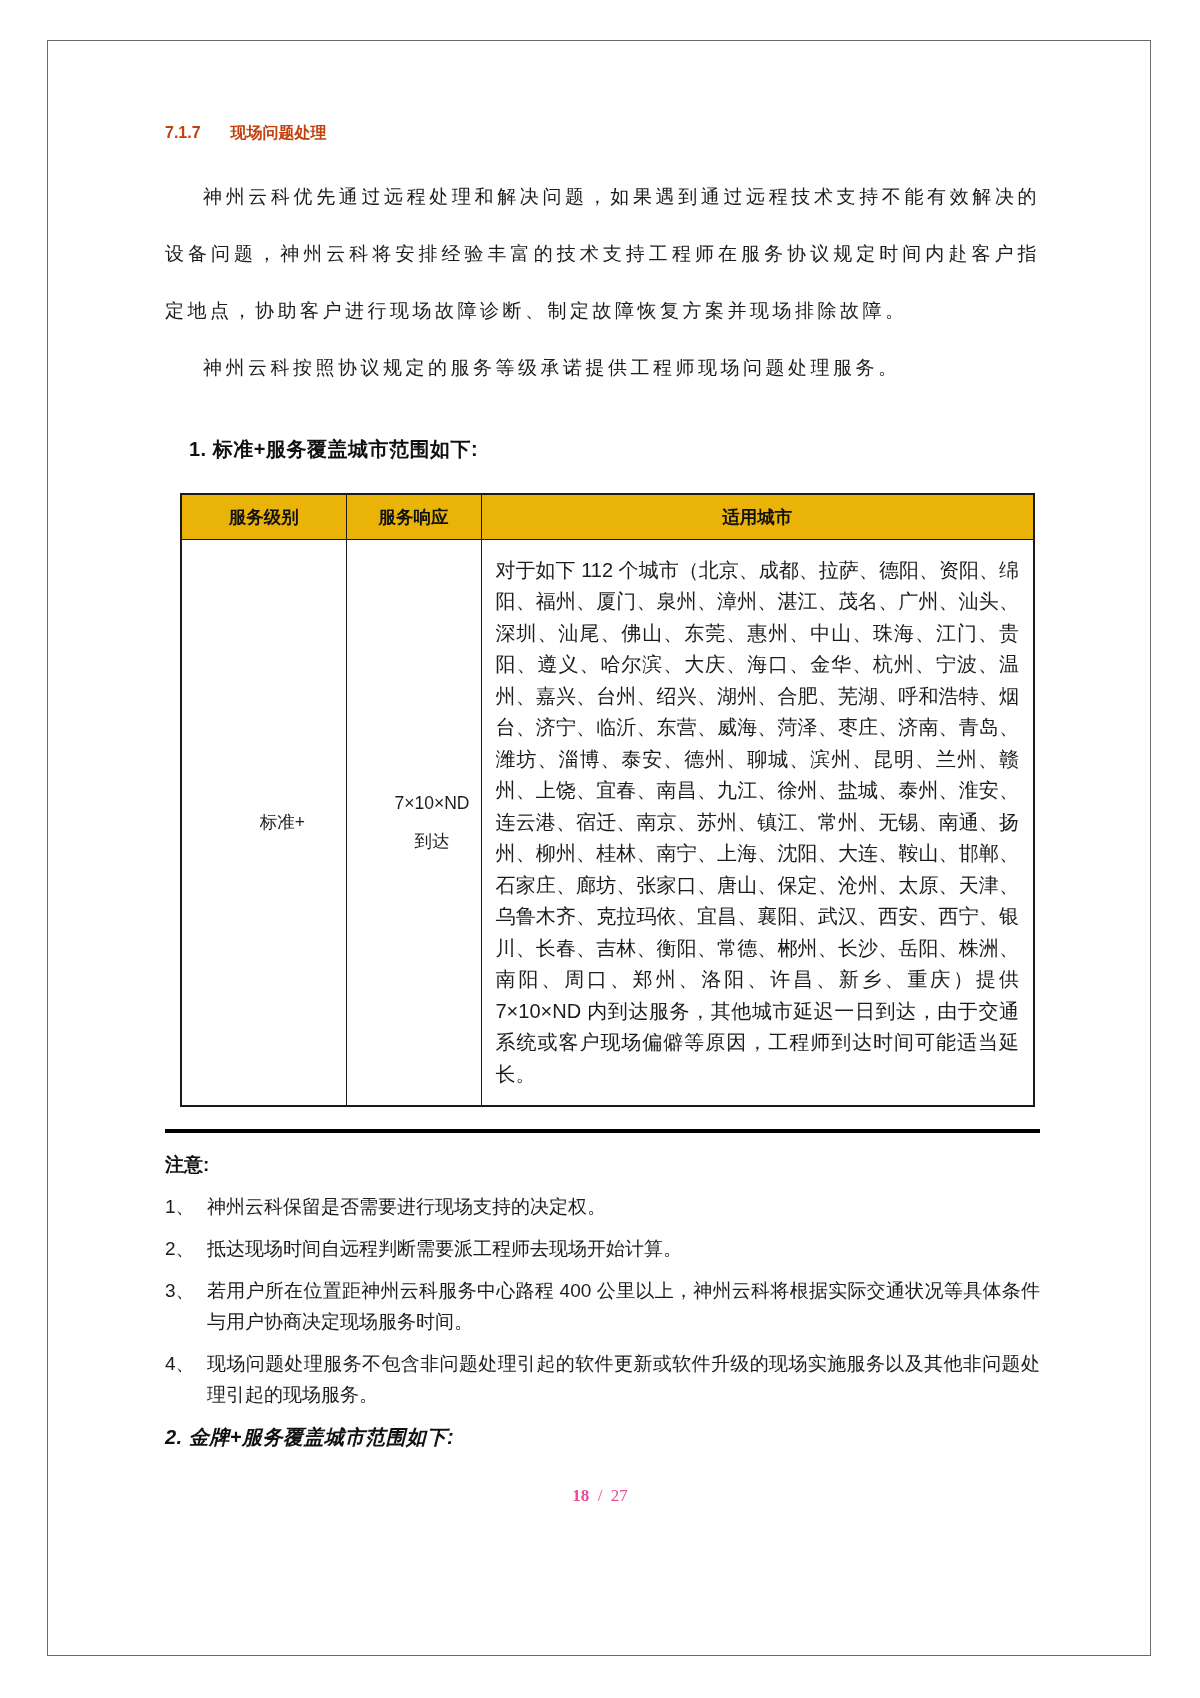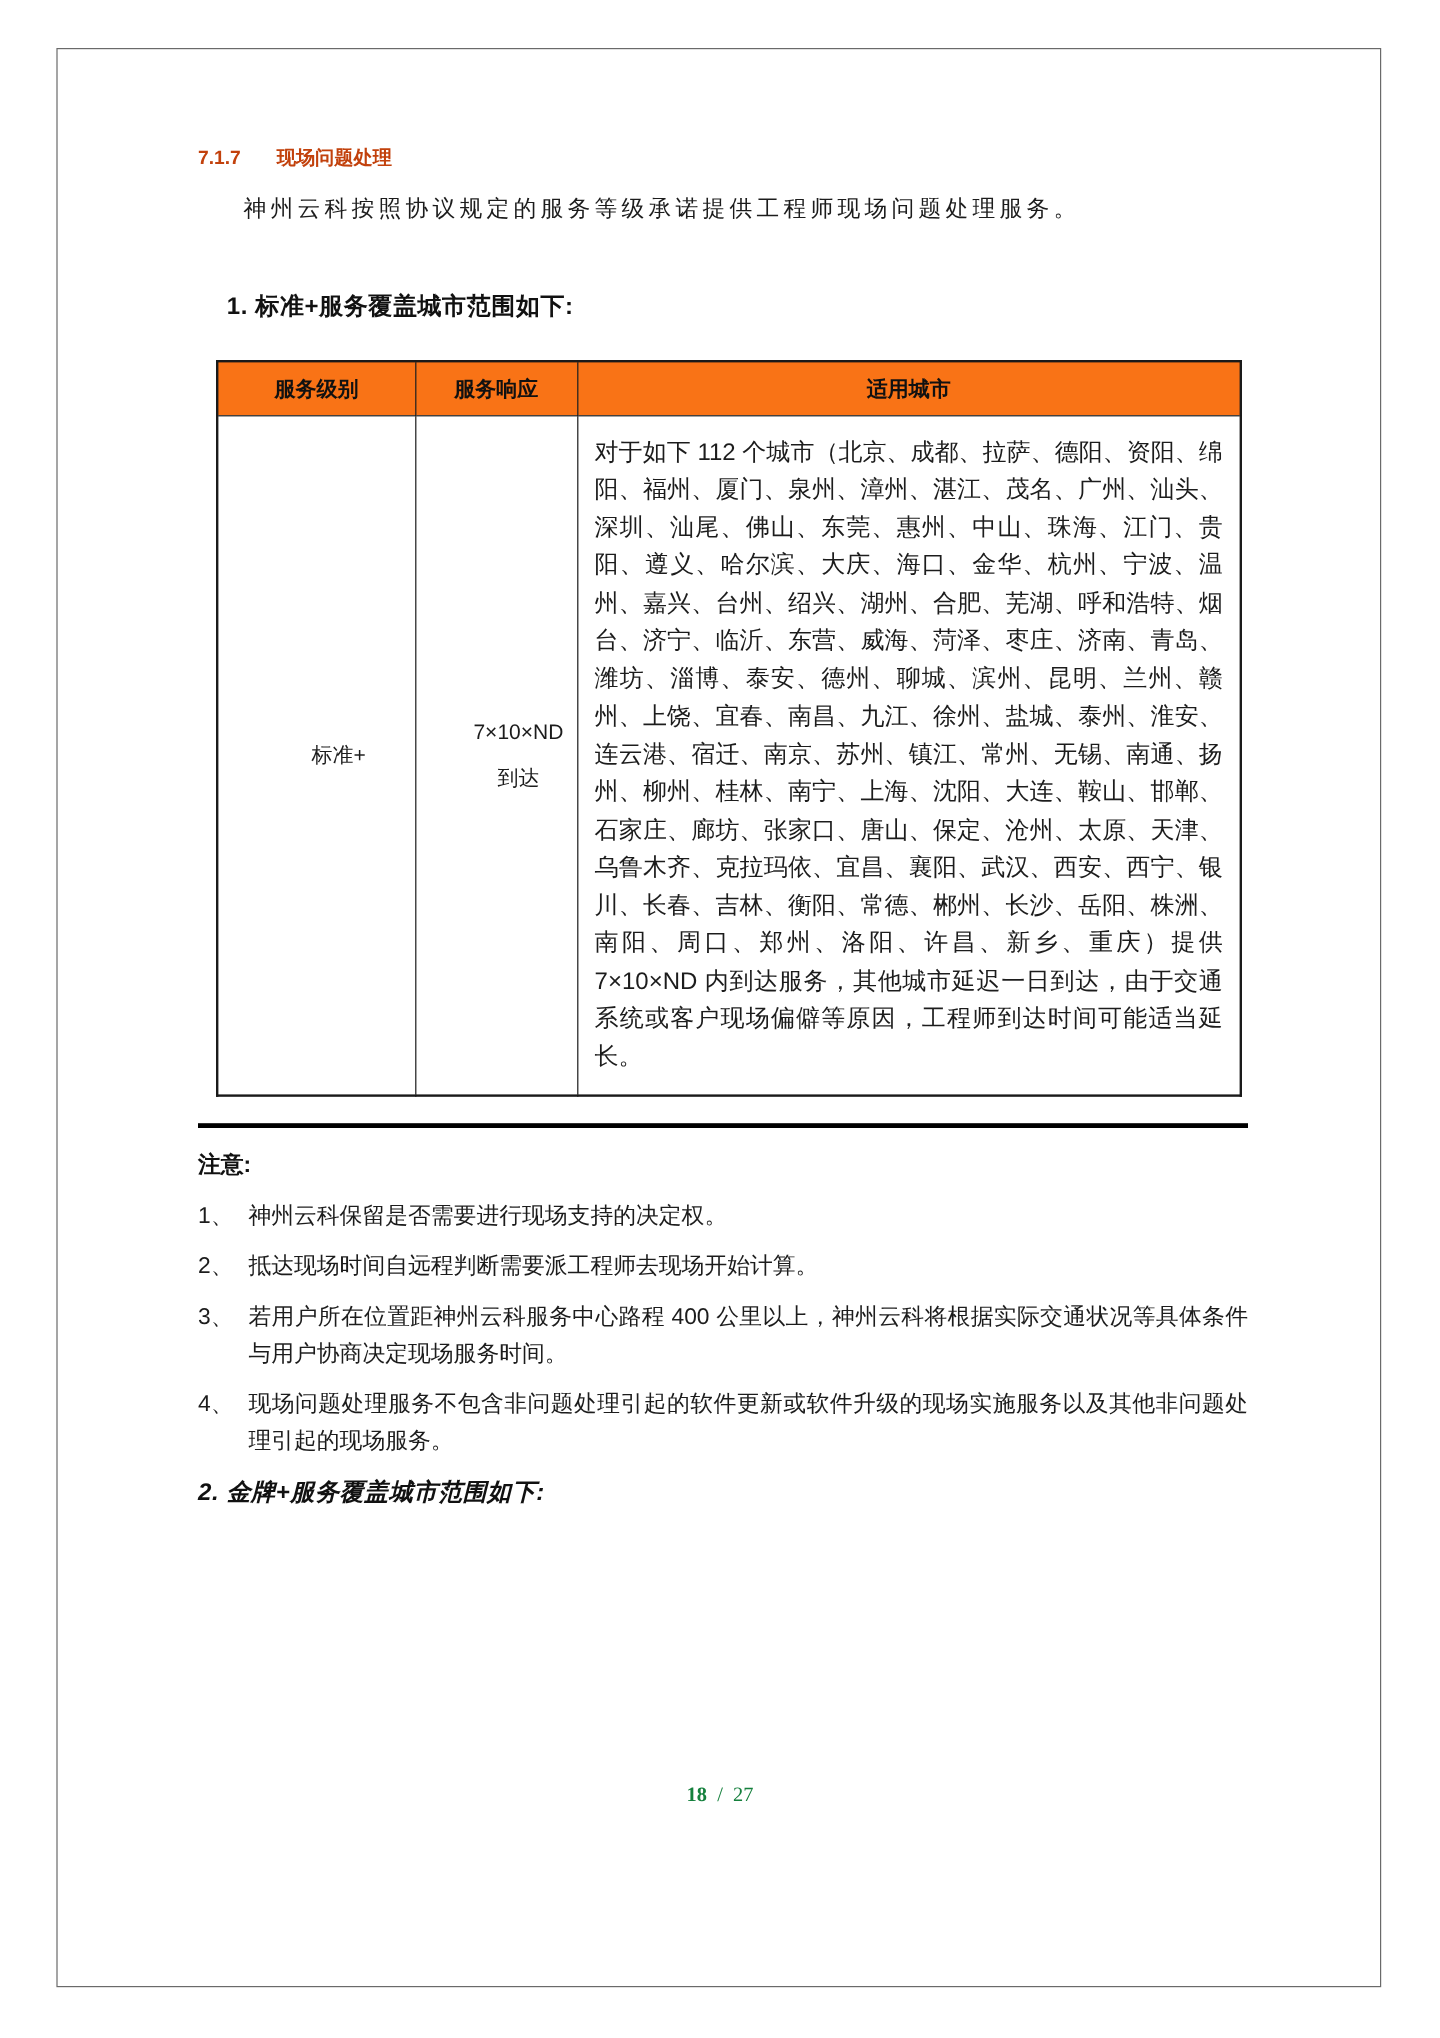"神州云科优先通过远程处理和解决问题，如果遇到通过远程技术支持不能有效解决的设备问" p.para { html: none -> <p>神州云科优先通过远程处理和解决问题，如果遇到通过远程技术支持不能有效解决的设备问题，神州云科将安排经验丰富的技术支持工程师在服务协议规定时间内赴客户指定地点，协助客户进行现场故障诊断、制定故障恢复方案并现场排除故障。</p> }
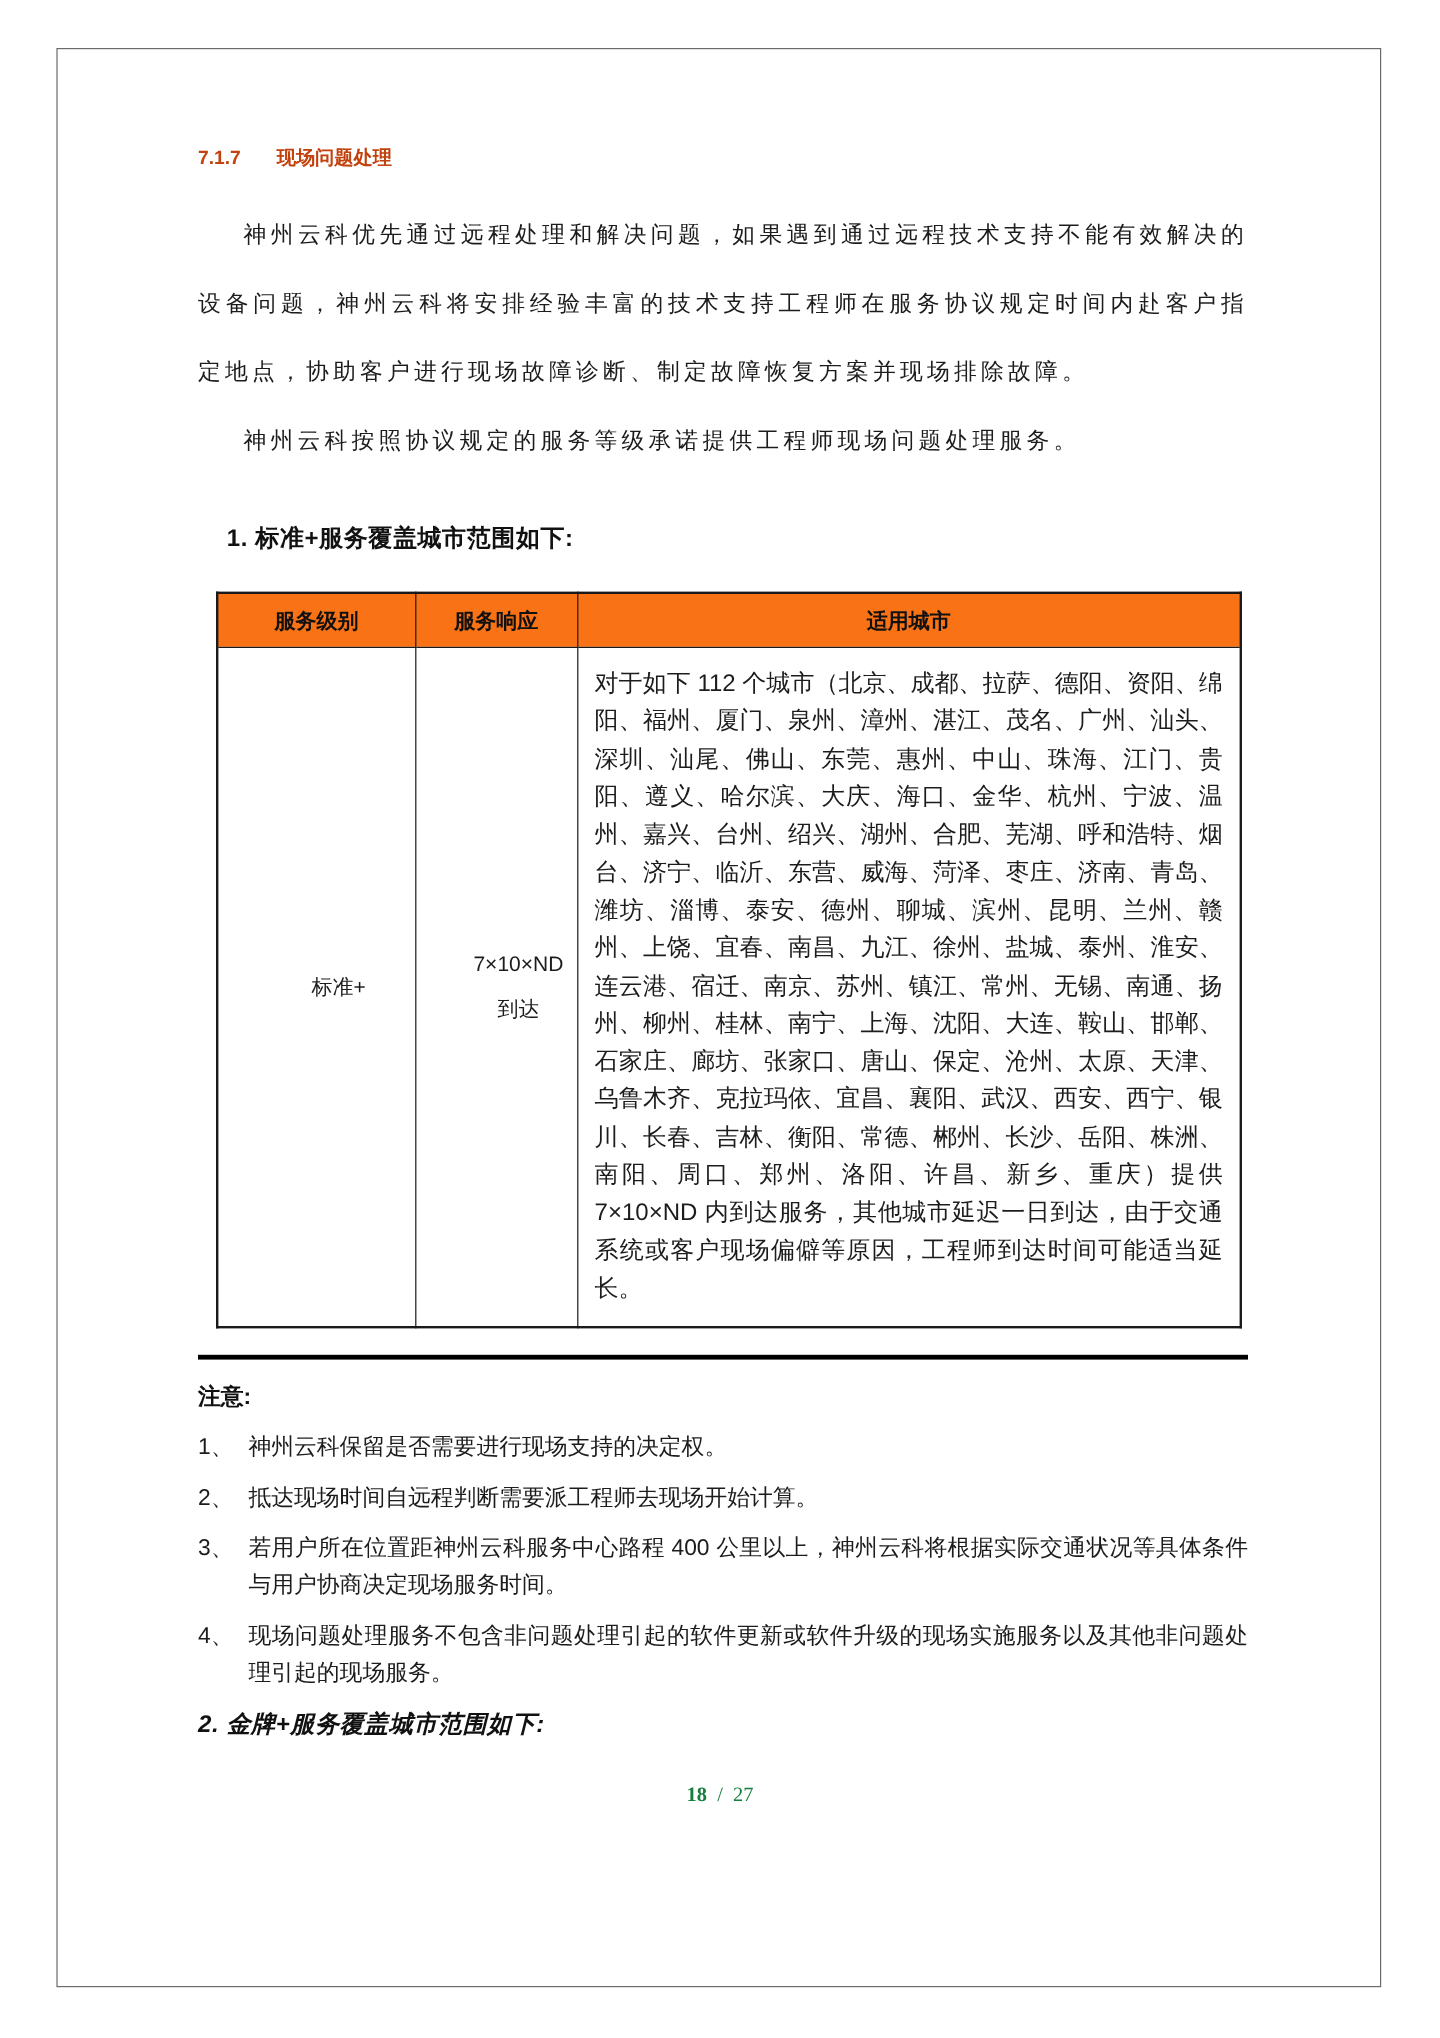"服务级别" table.svc th { background: #f97316 -> #eab308 }
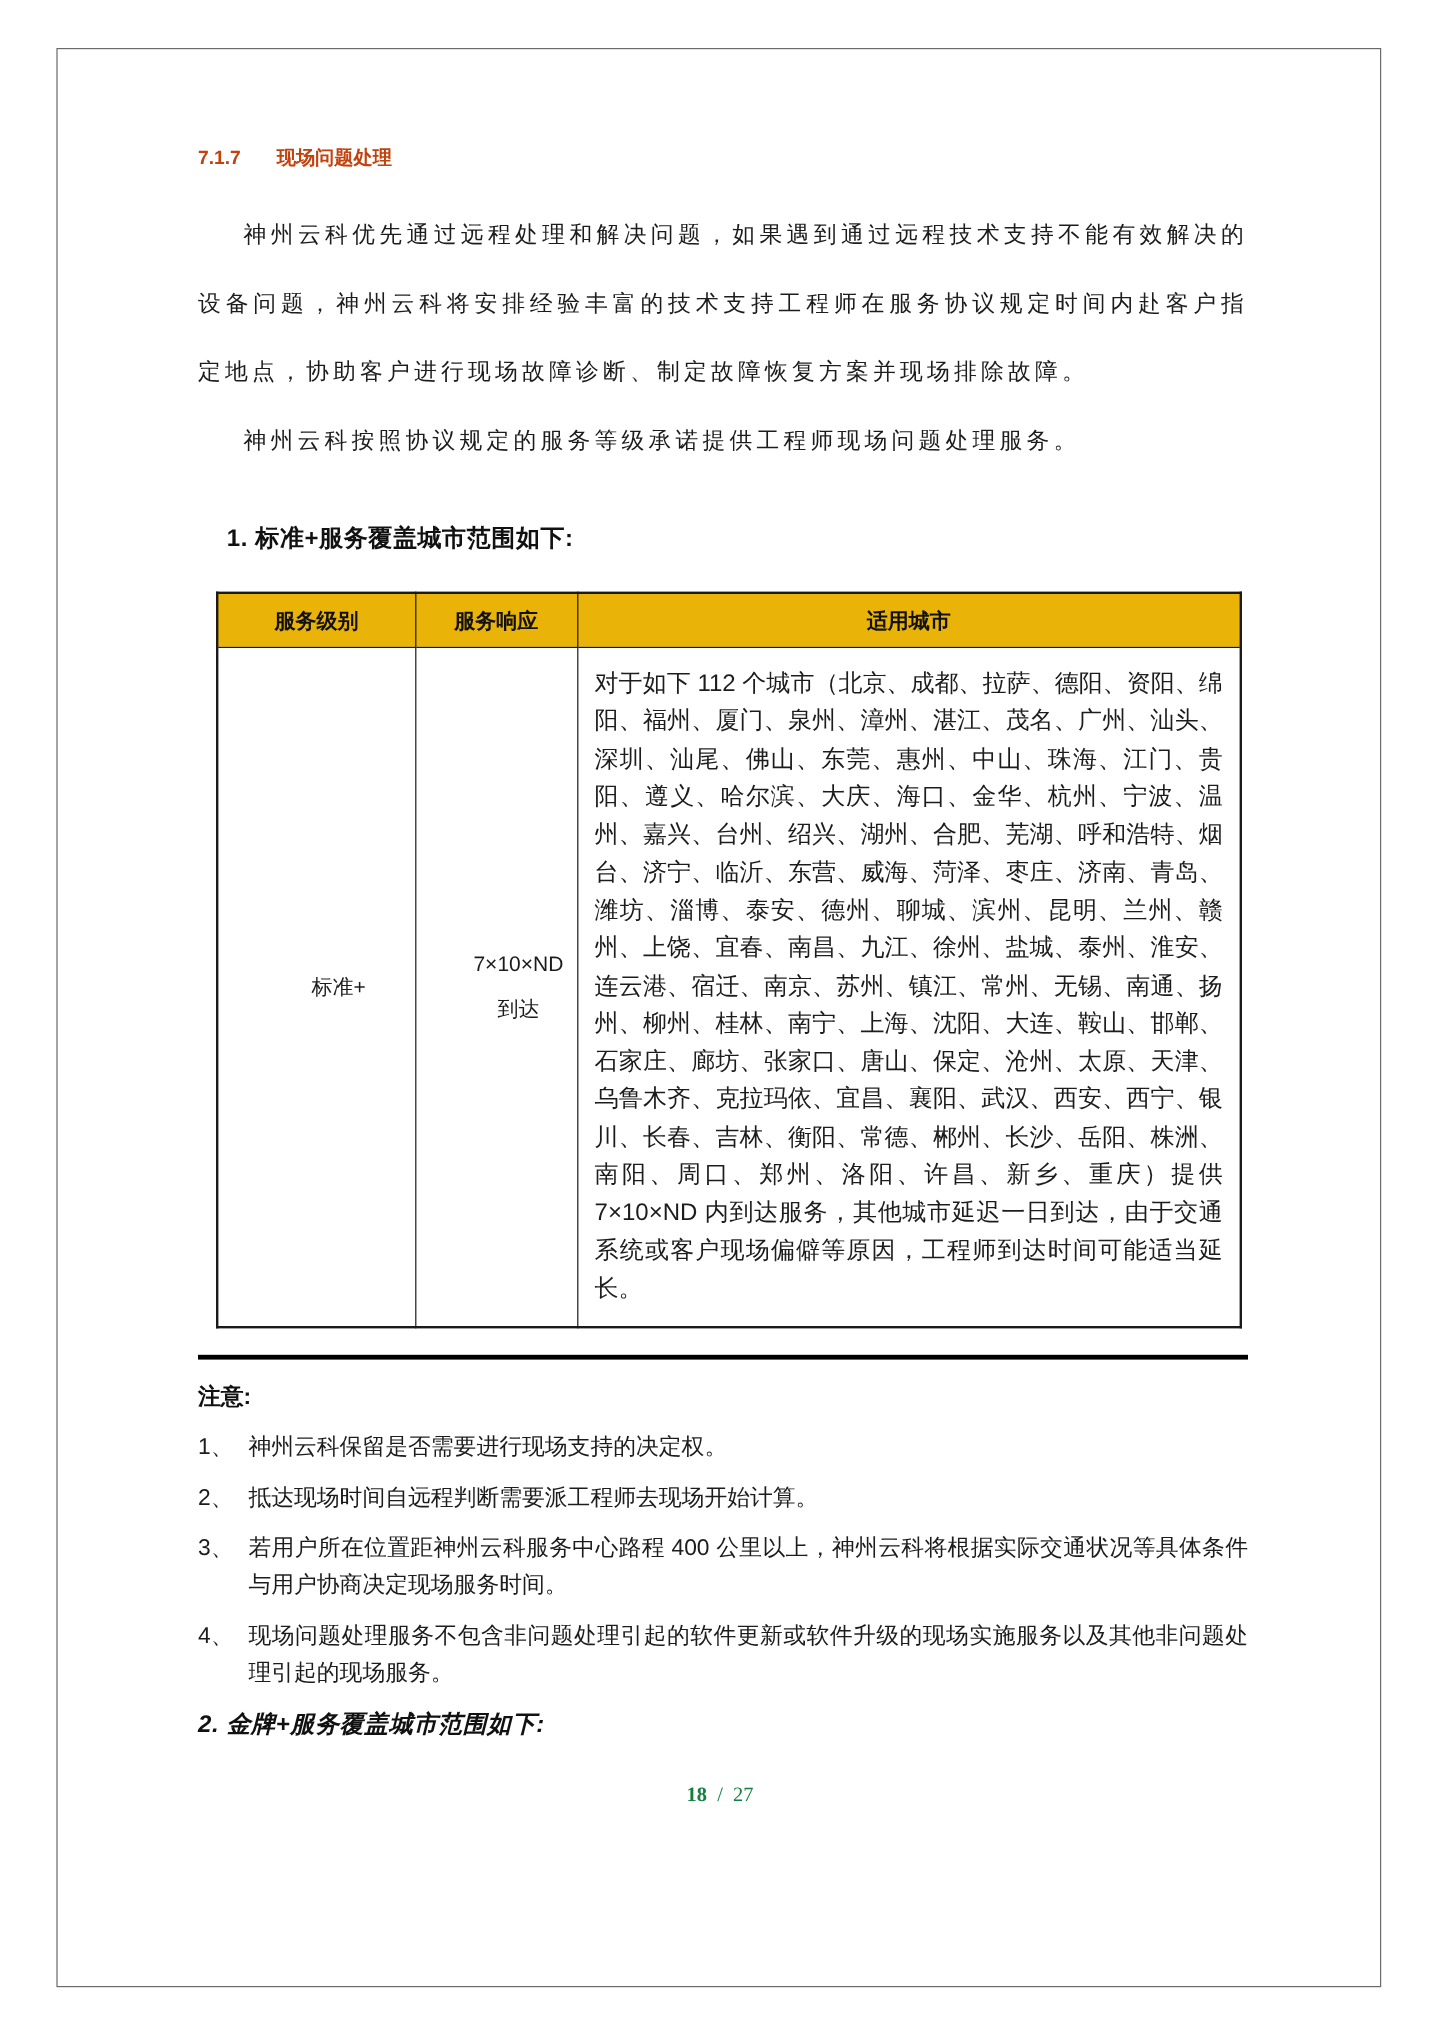"18 / 27" .doc-footer { color: #15803d -> #ec4899 }
